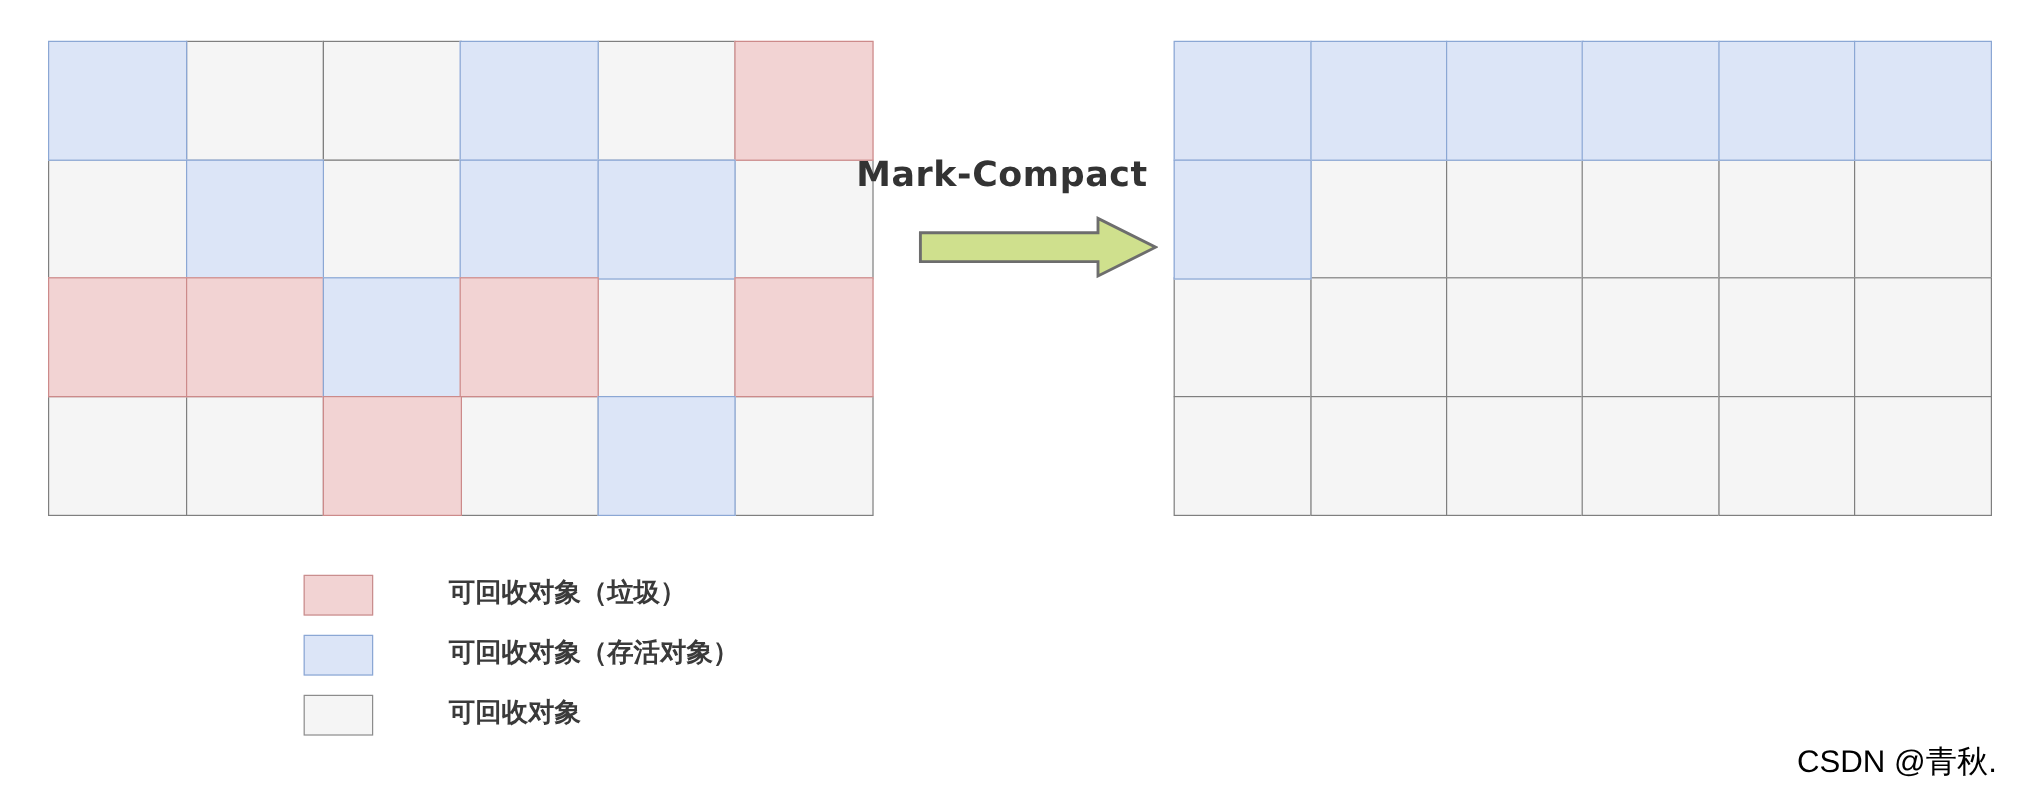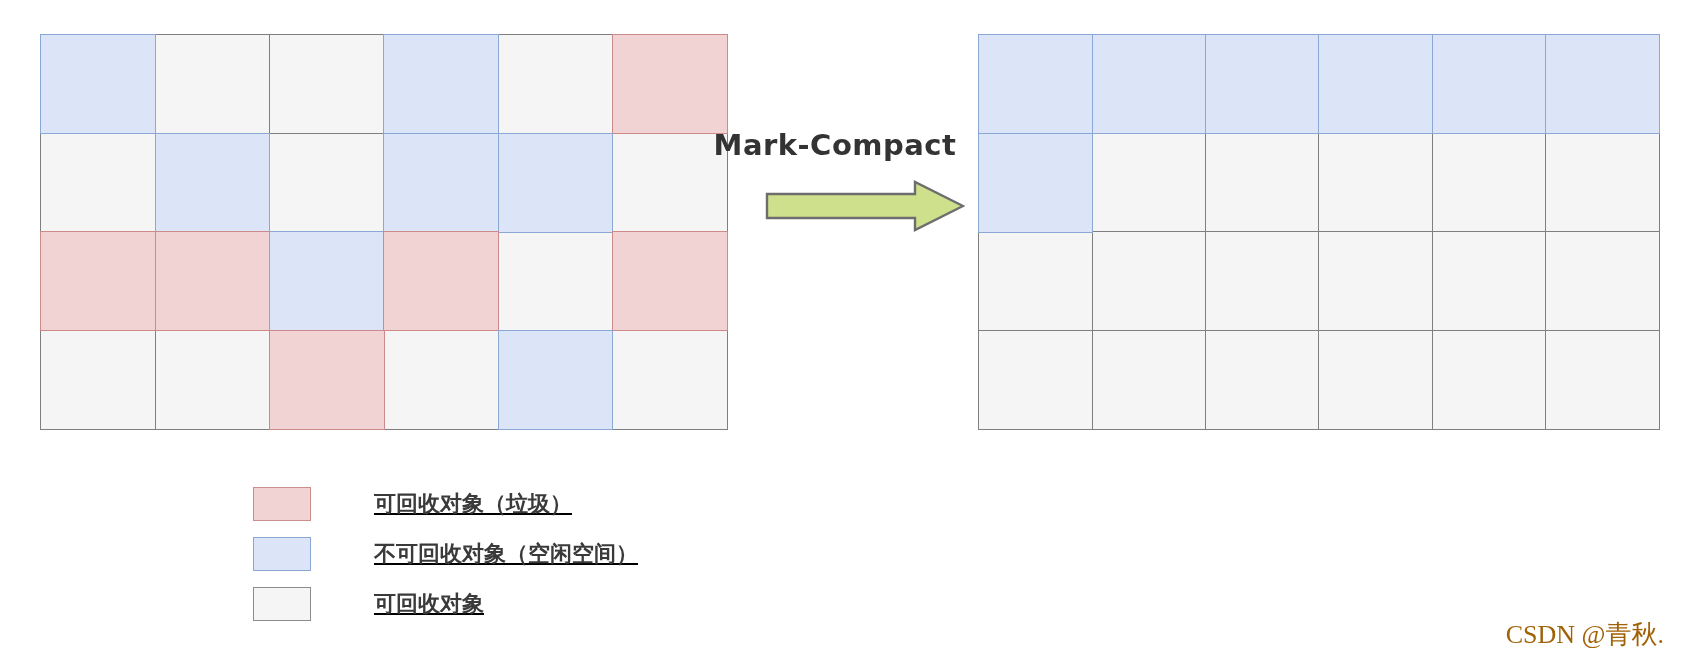"可回收对象（垃圾）" .legend-row { align-items: center -> flex-start; text-decoration: underline -> none }
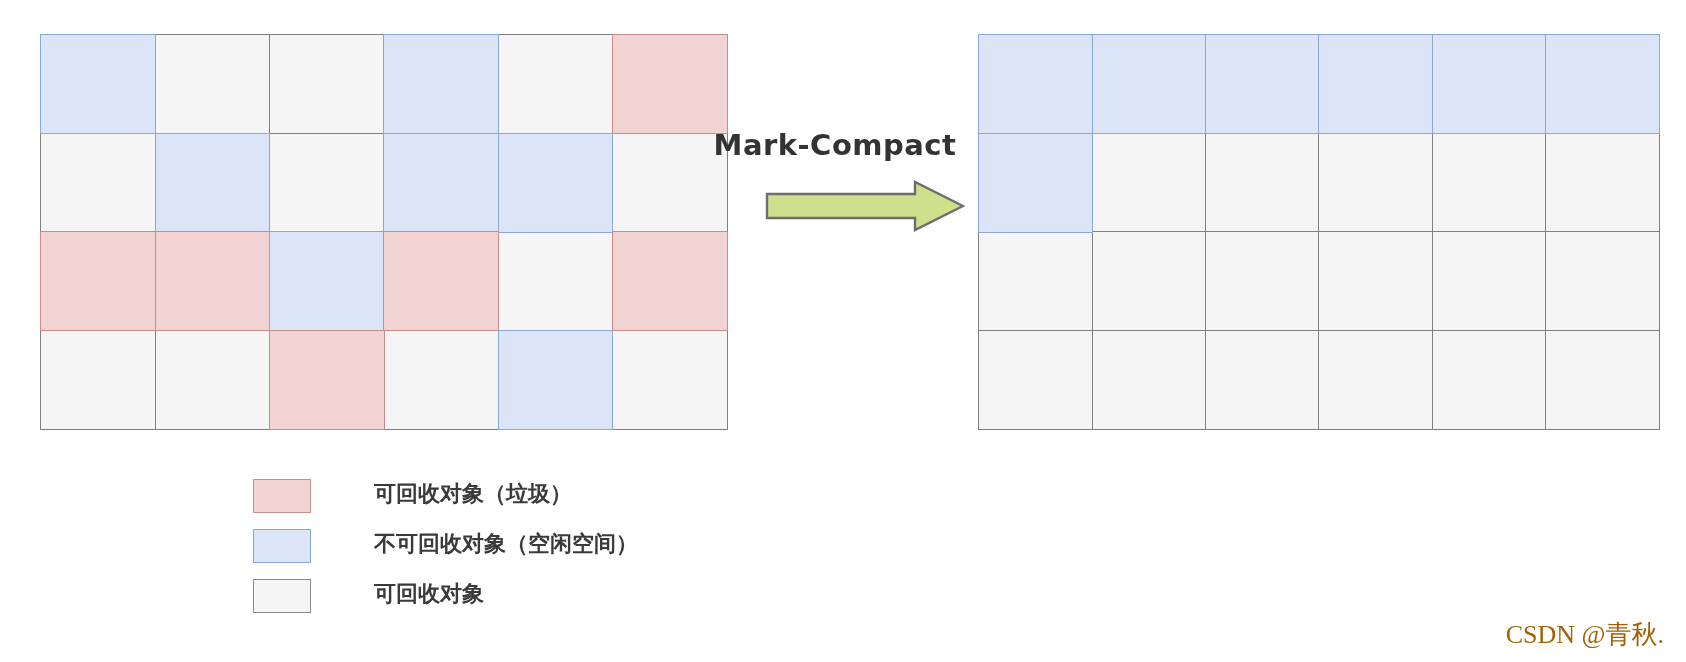"不可回收对象（空闲空间）" span.legend-label { text: 不可回收对象（空闲空间 -> 可回收对象（存活对象 }
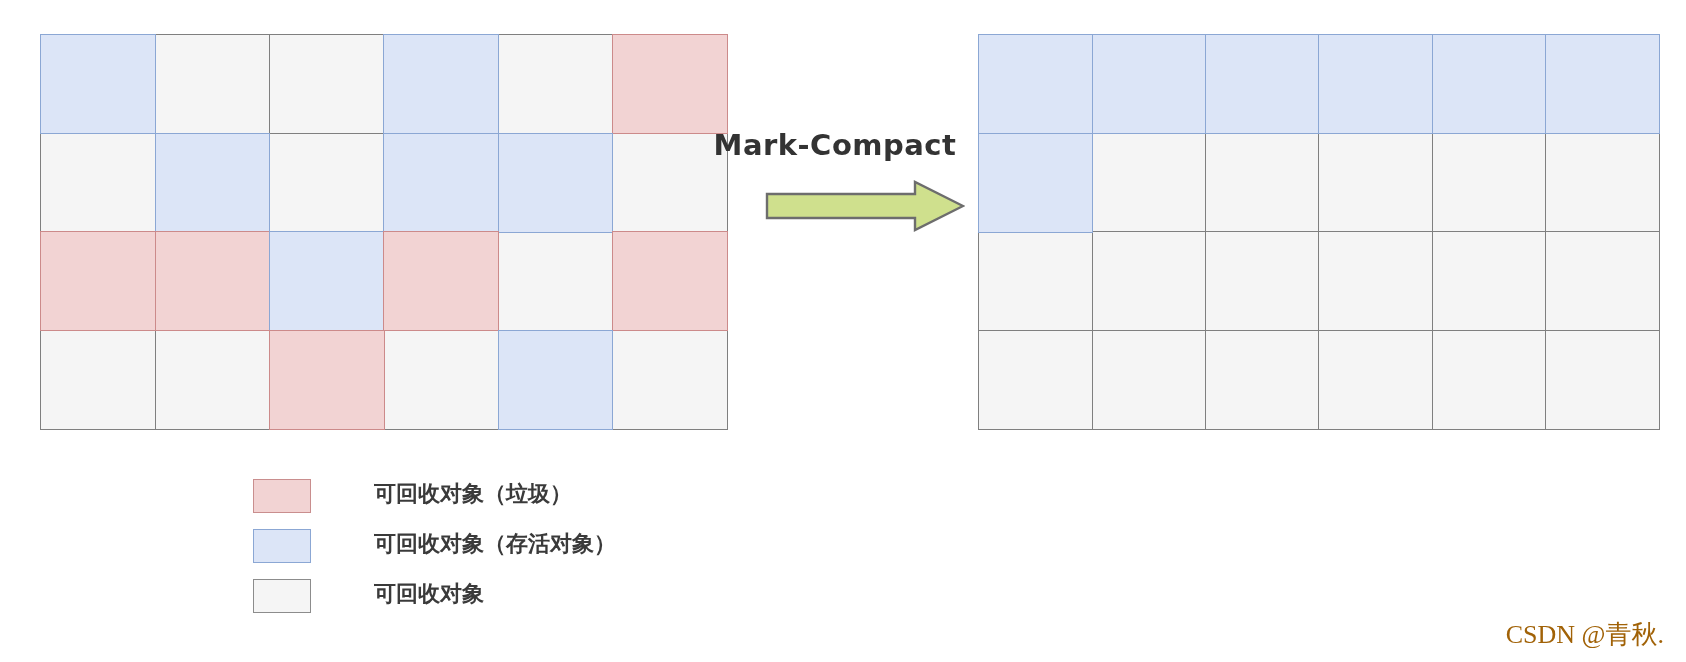"CSDN @青秋." .watermark { color: #a16207 -> #000000; font-family: Liberation Serif, serif -> Liberation Sans, sans-serif }
